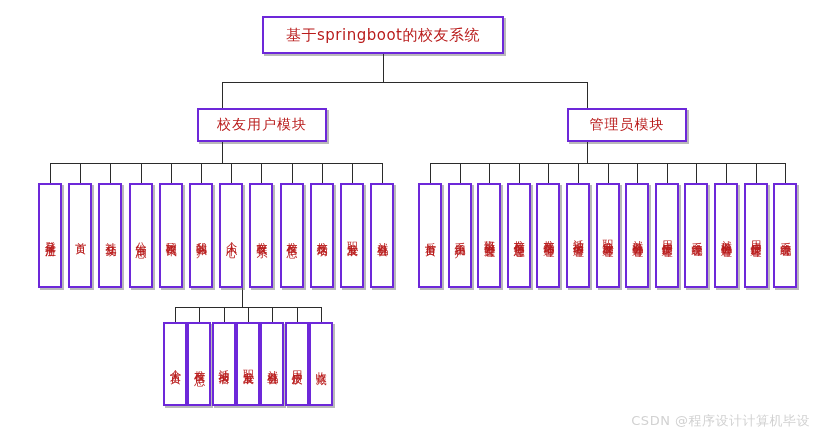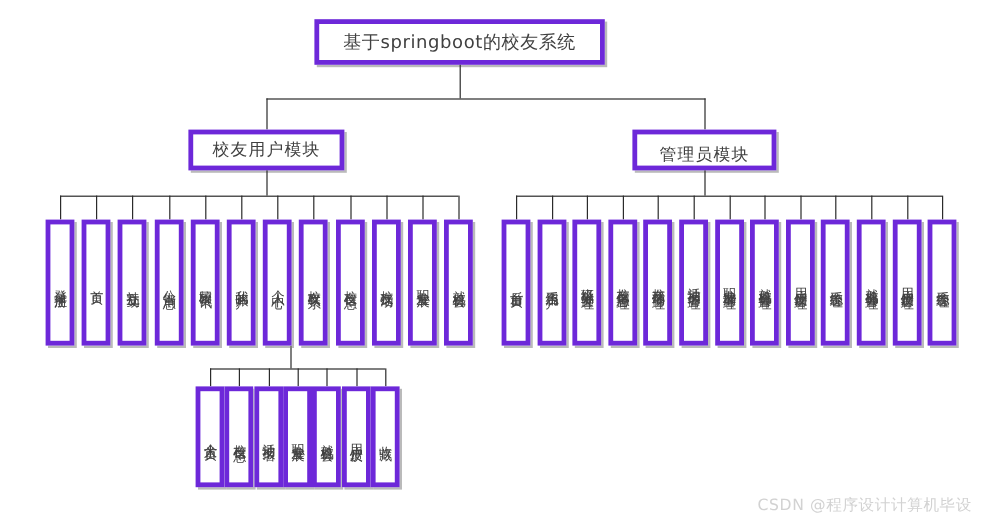"基于springboot的校友系统" .node { border: 4px solid #6d28d9 -> 2px solid #6d28d9; color: #404040 -> #b91c1c }
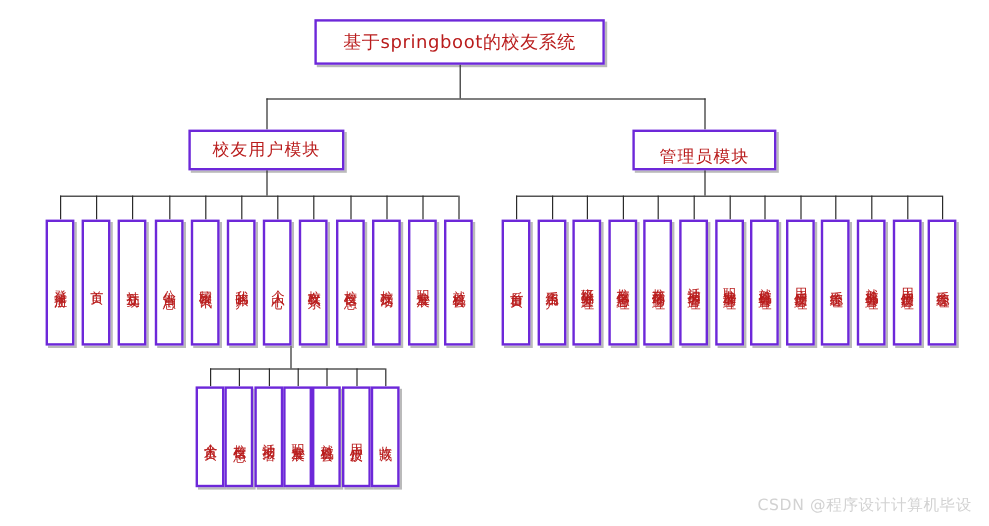"校友用户模块" .node.branch { margin-left: none -> 40px }
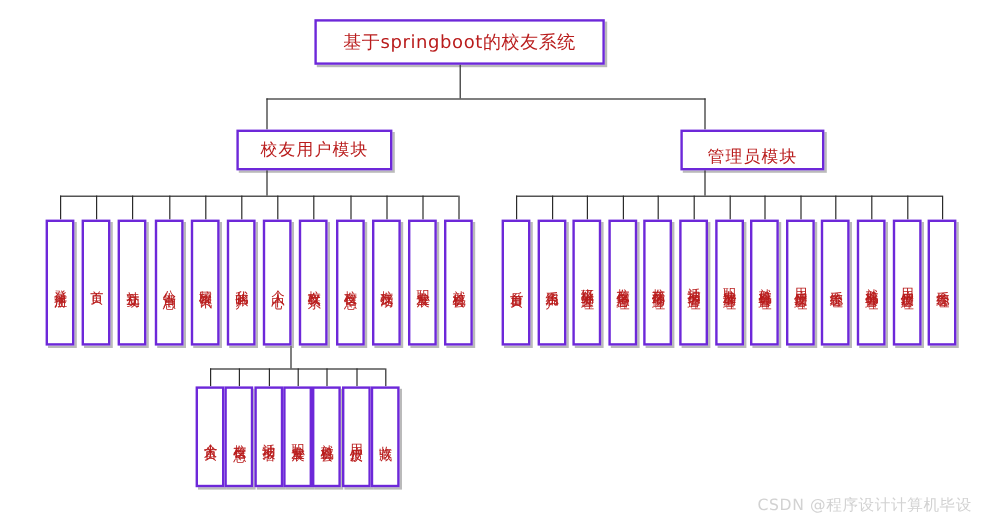"管理员模块" div.node { align-items: flex-end -> none }
